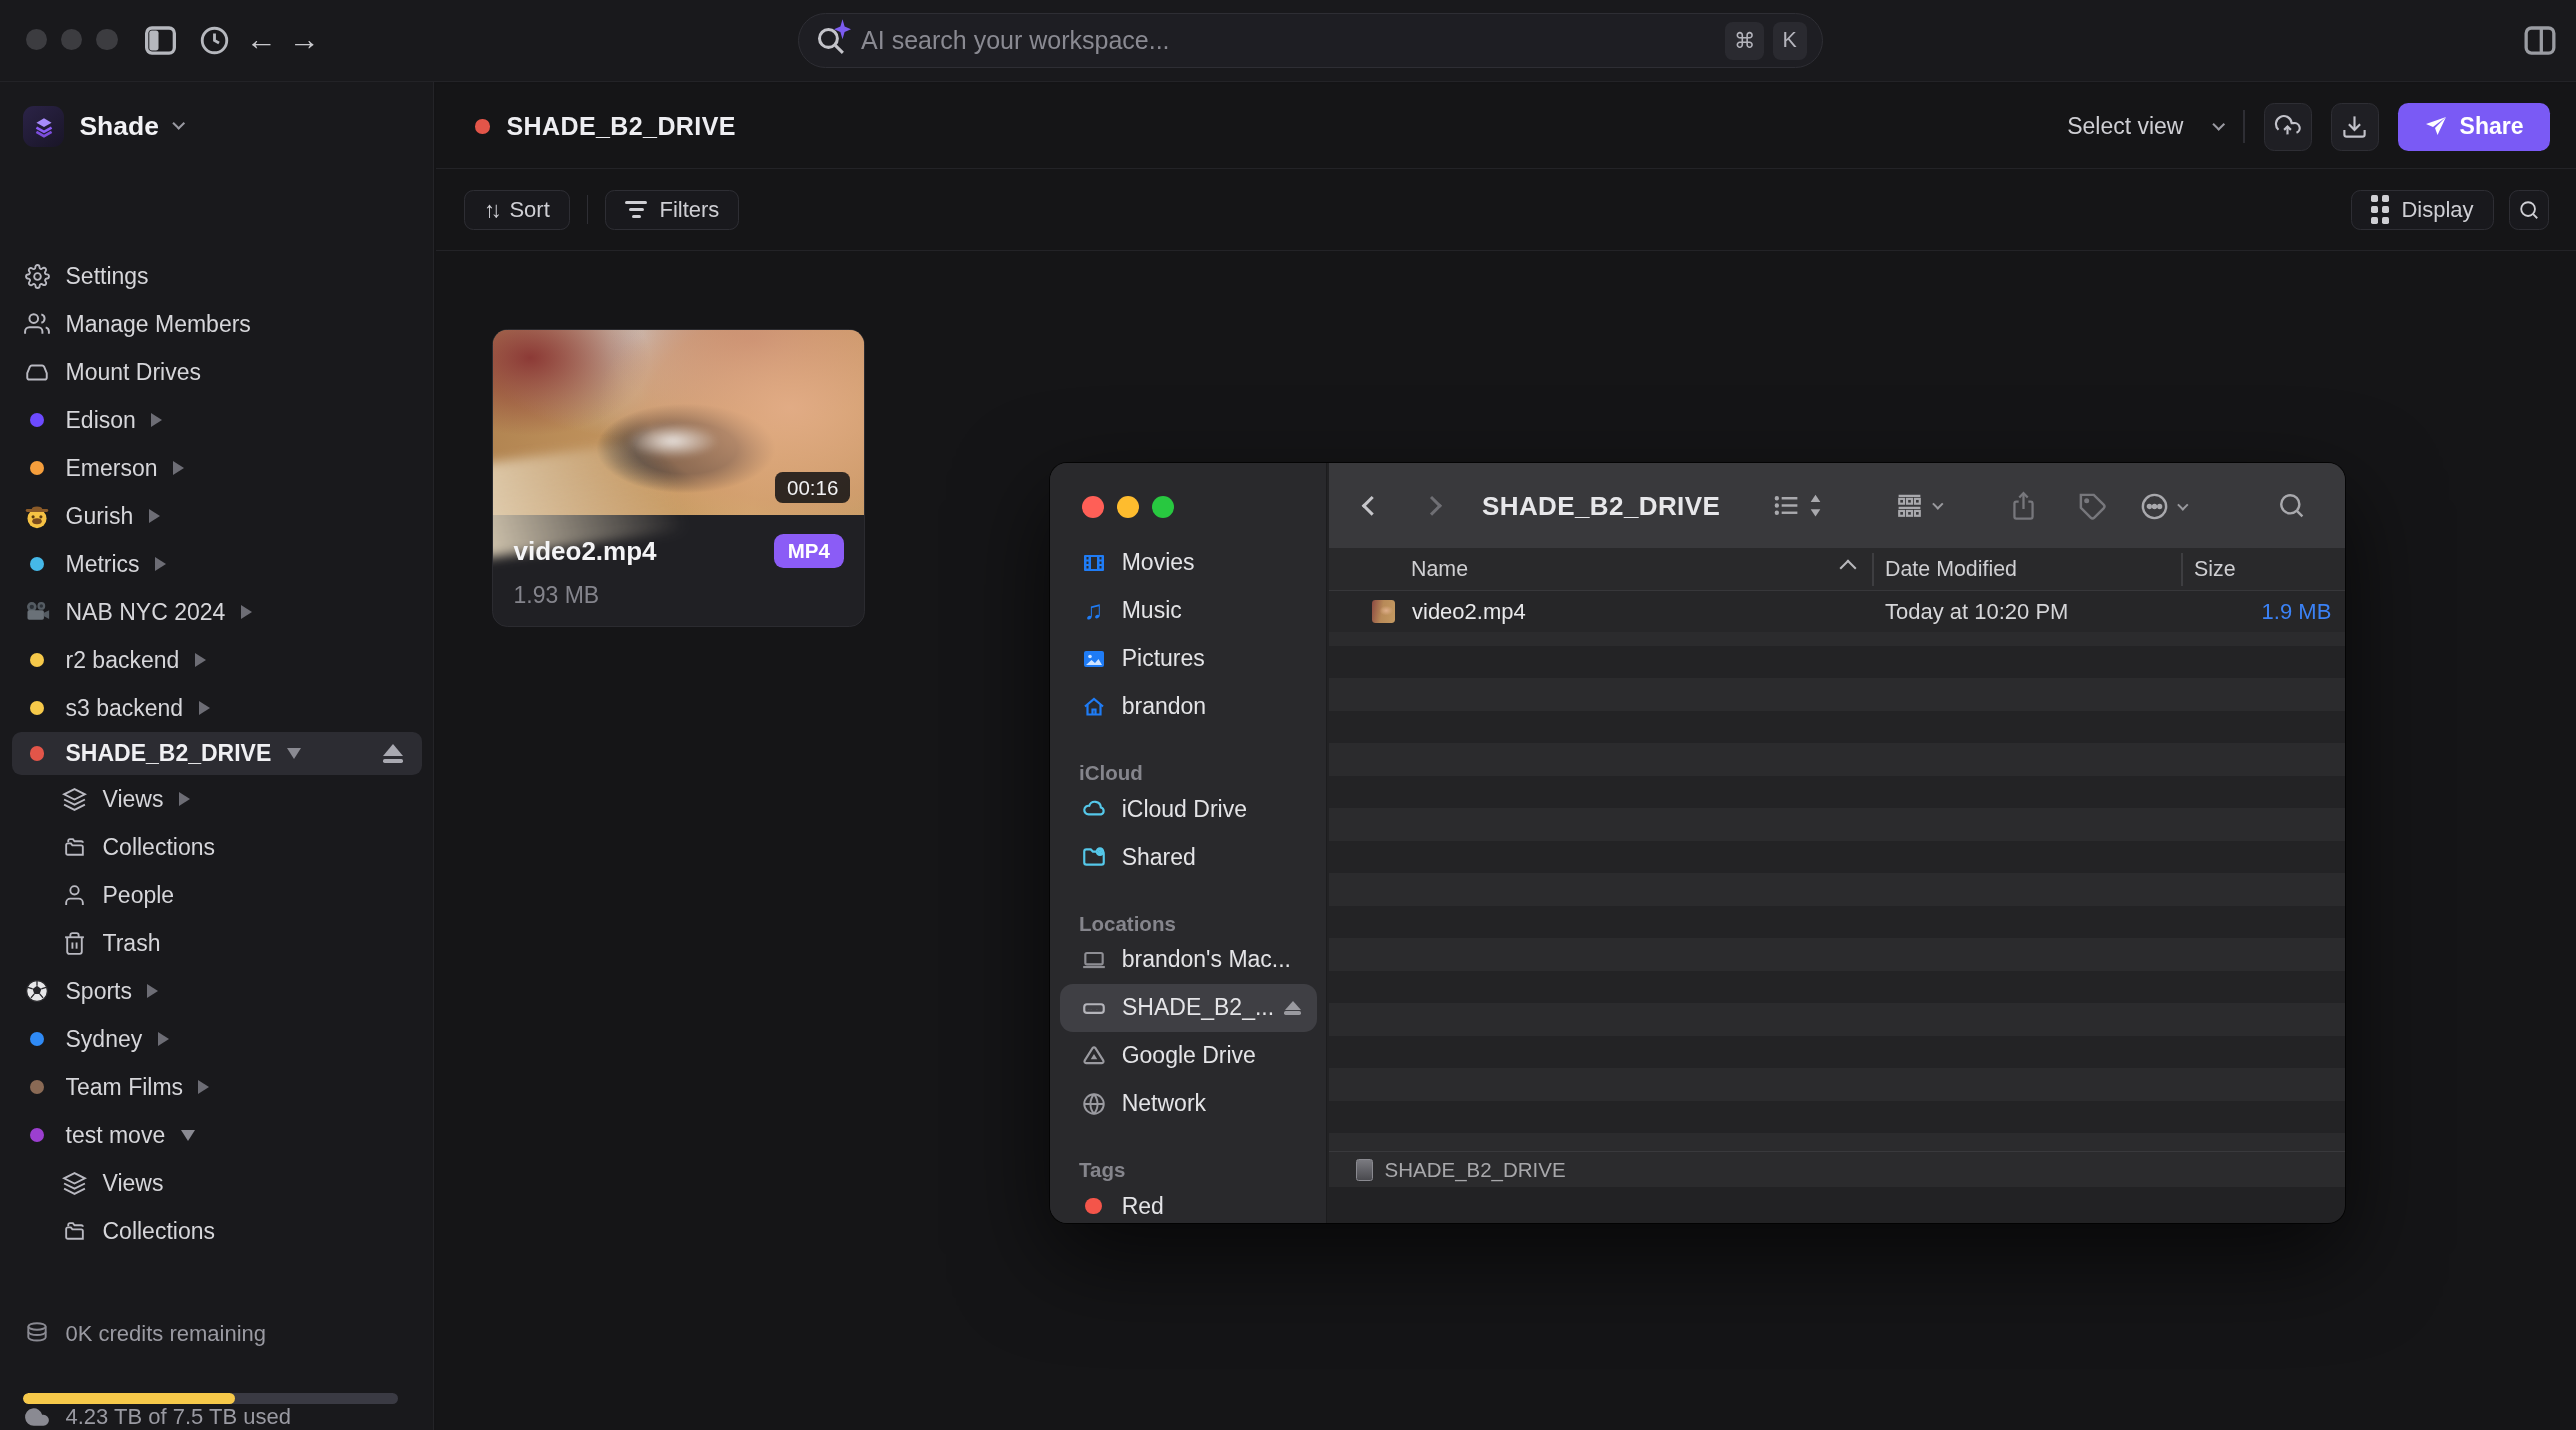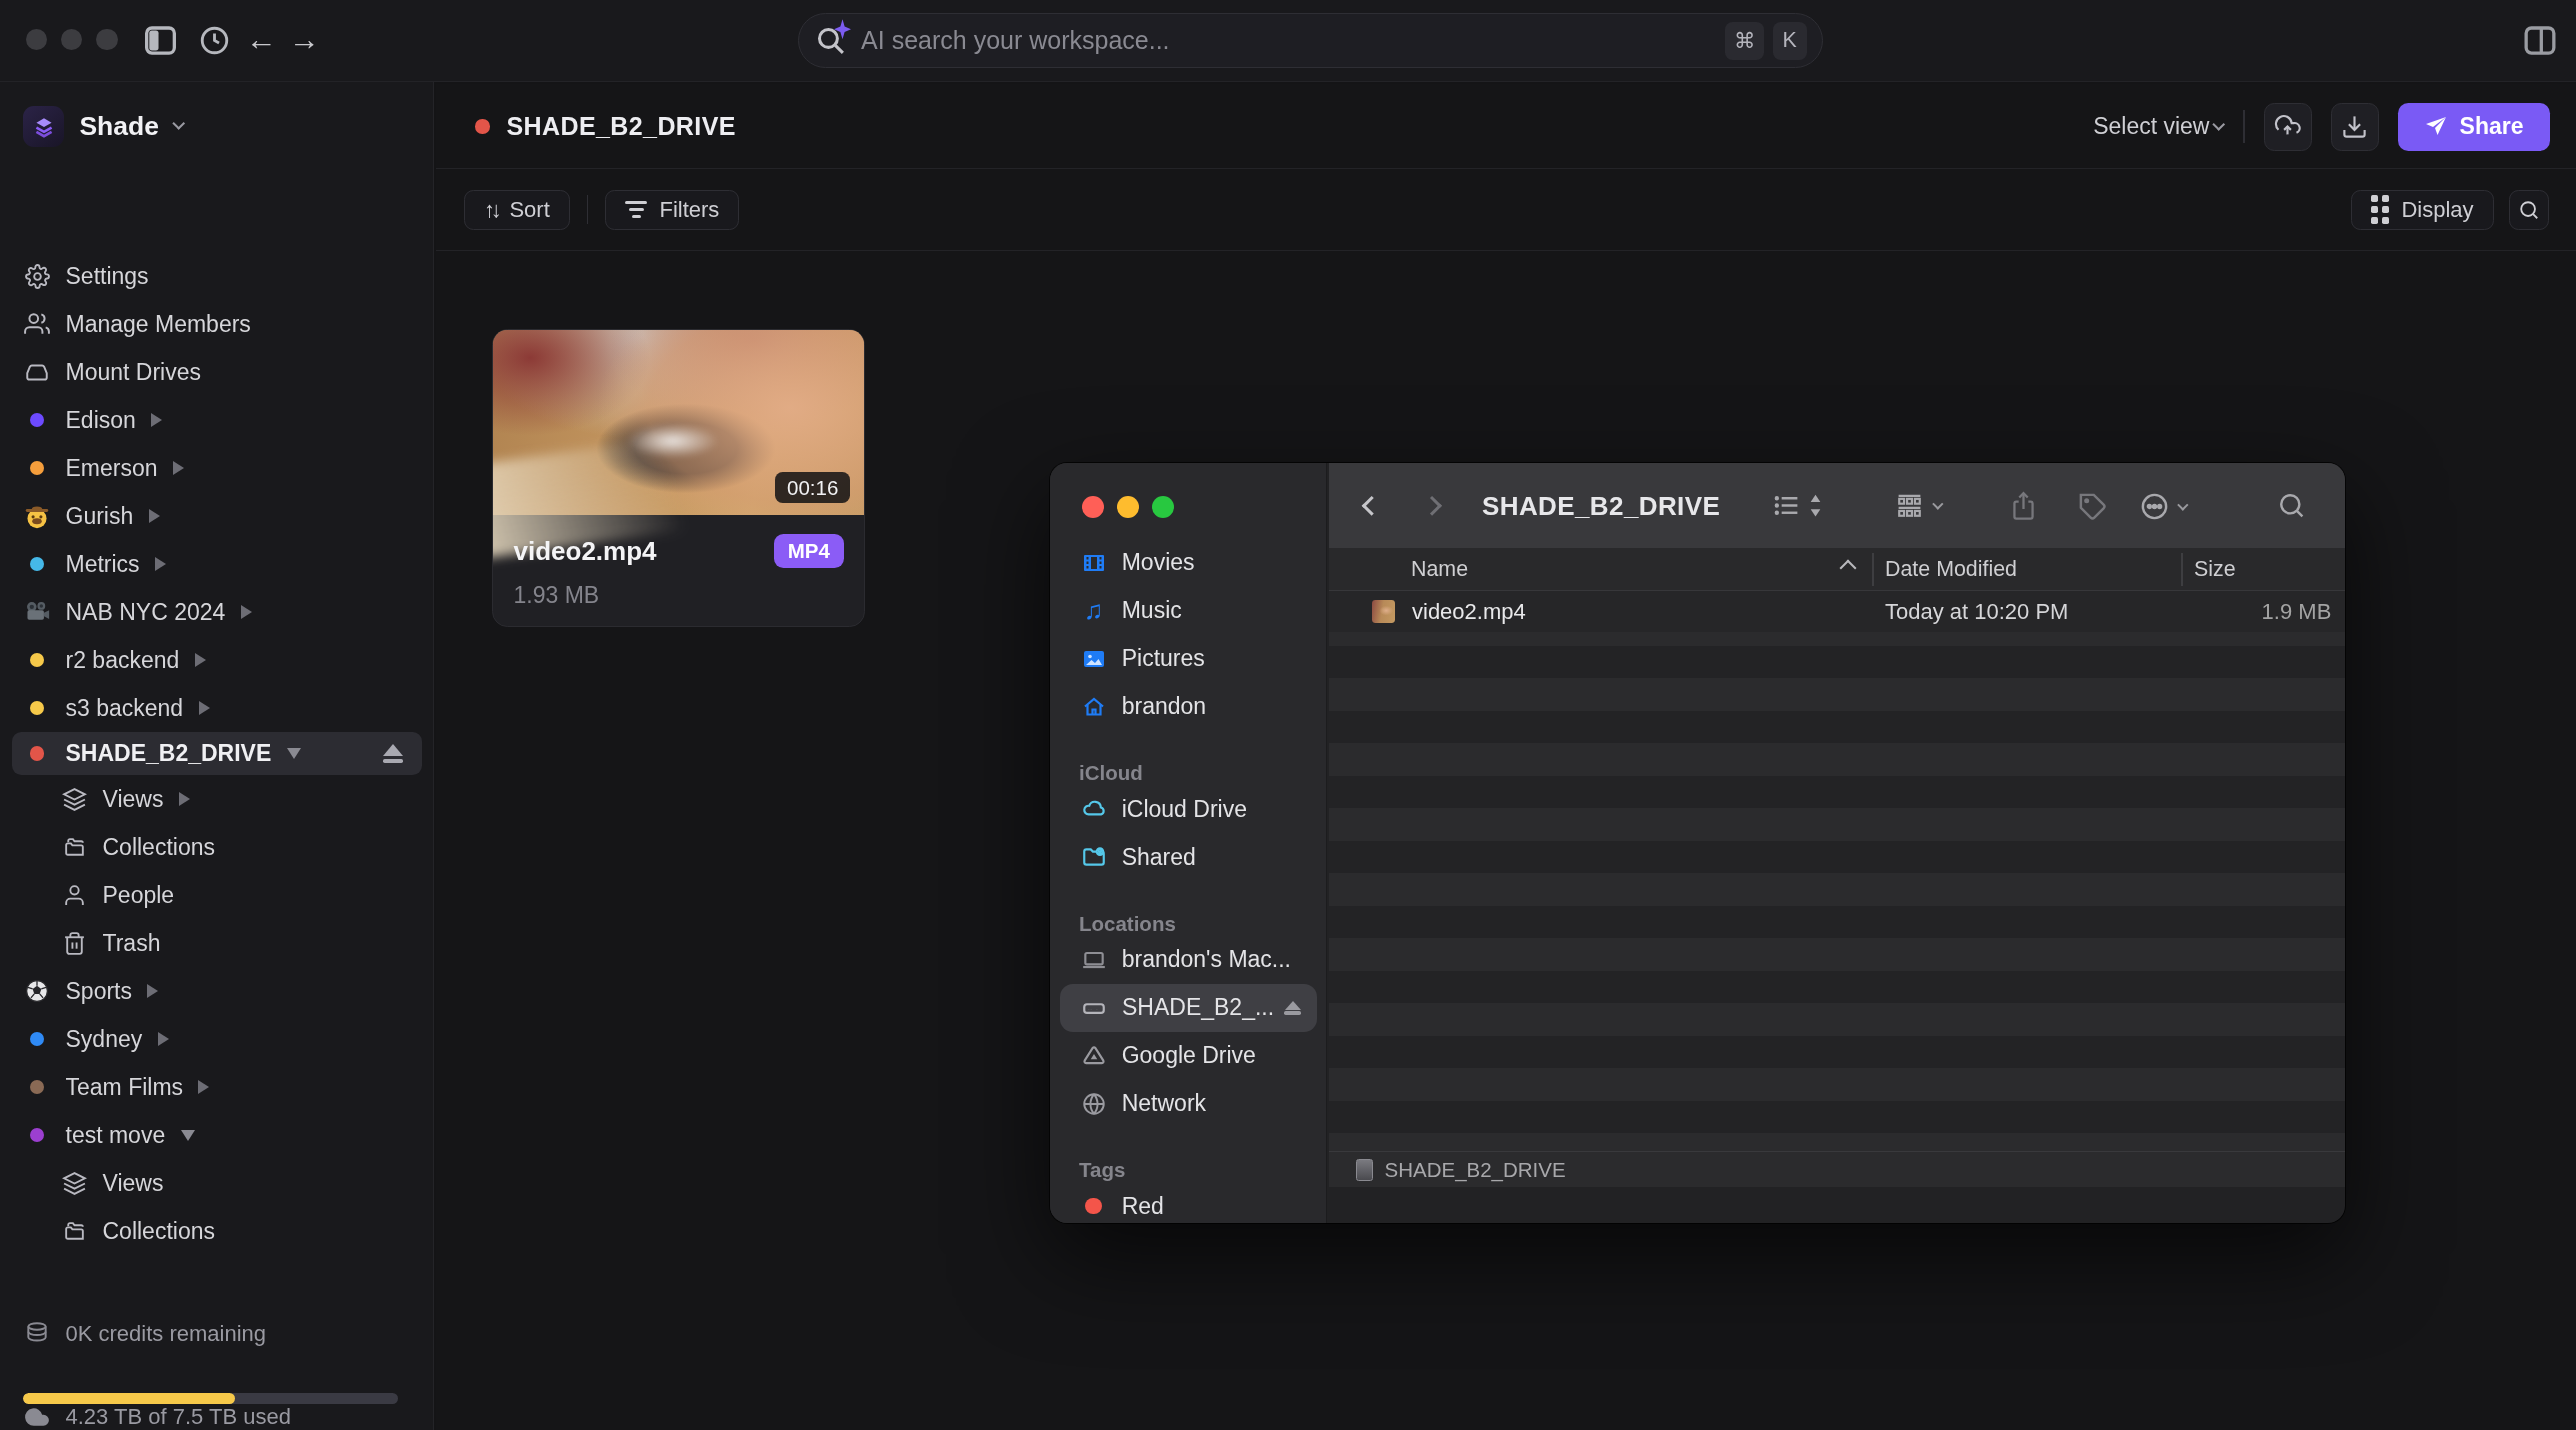"Select view" .selview { gap: 5px -> 31px }
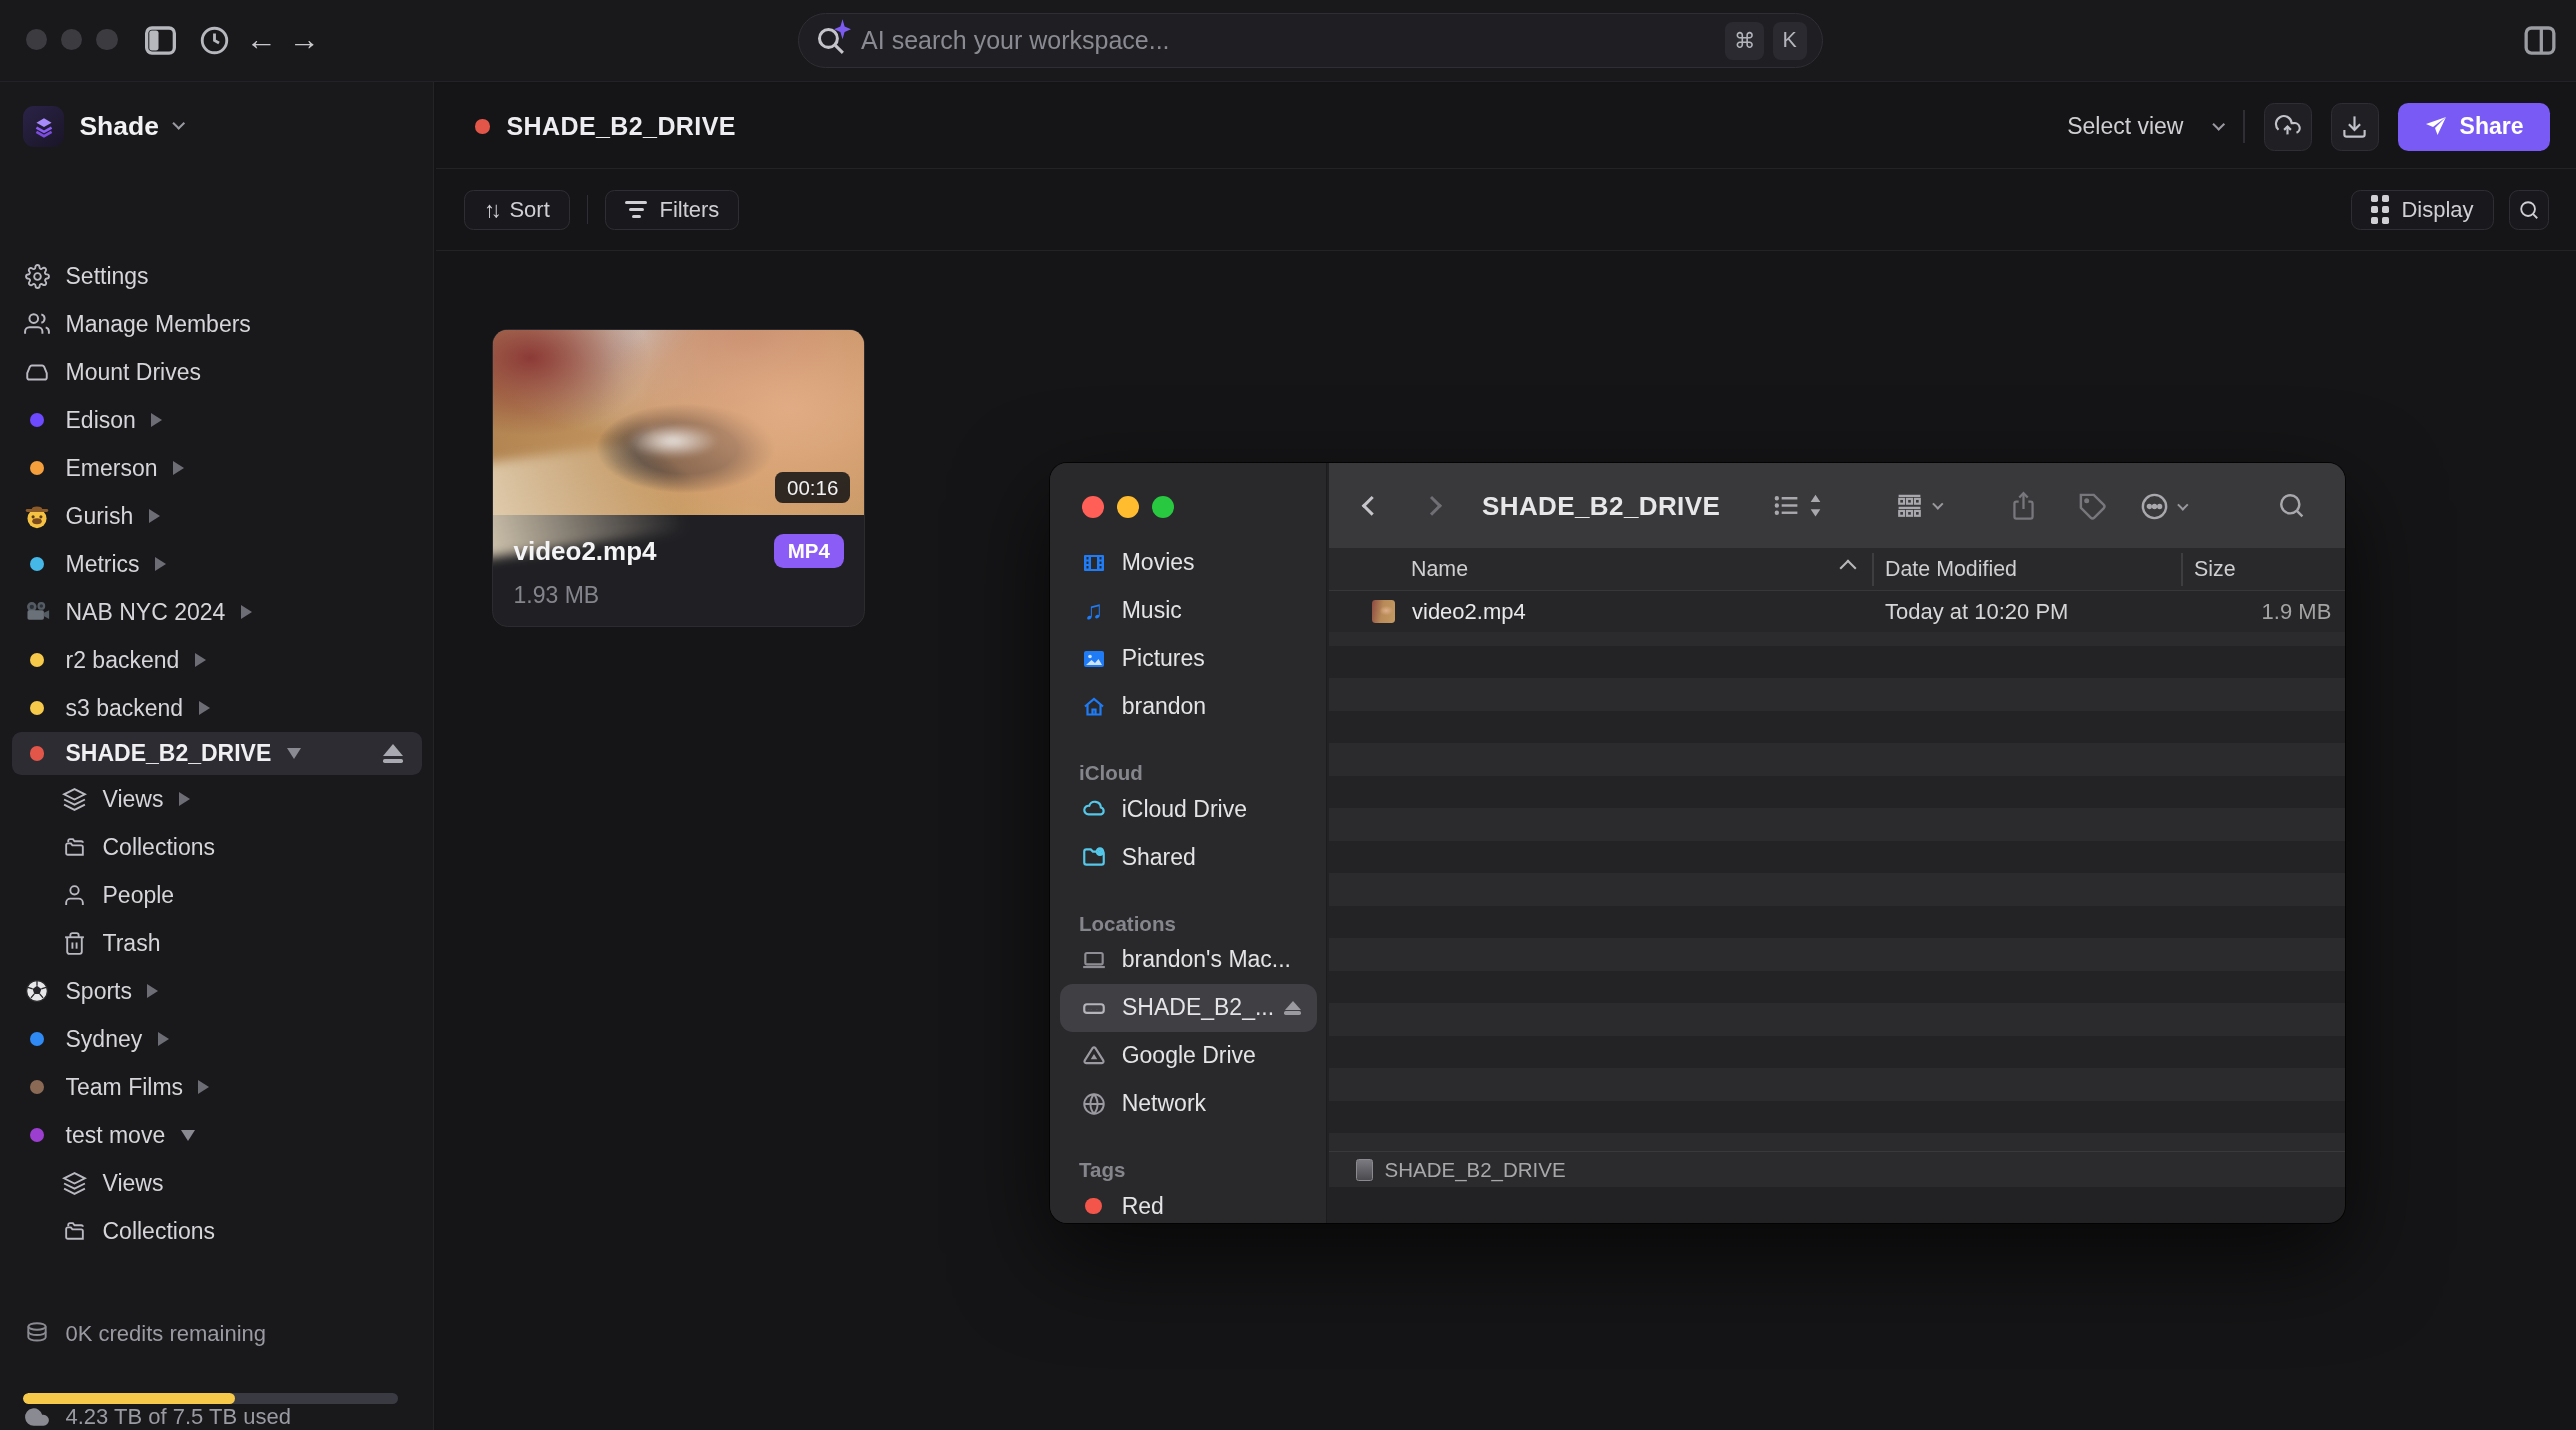"1.9 MB" span.abs { color: #a3a3a3 -> #3b82f6 }
